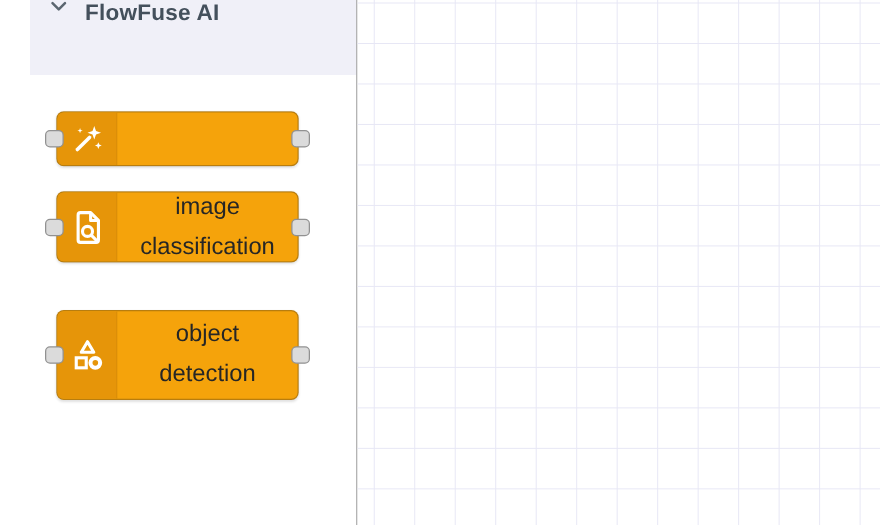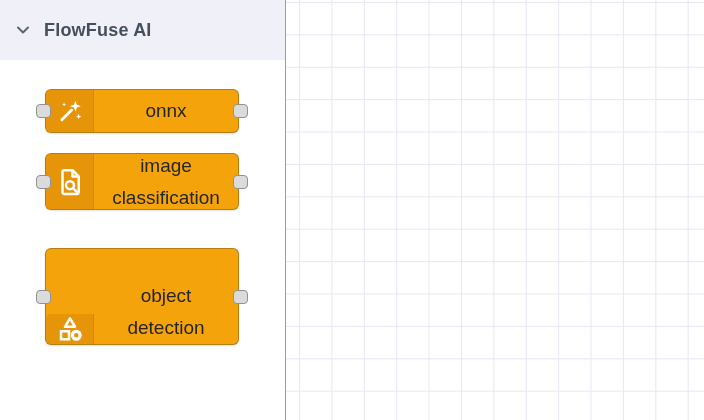"FlowFuse AI" .palette-header { align-items: center -> flex-start; margin-left: none -> 24px }
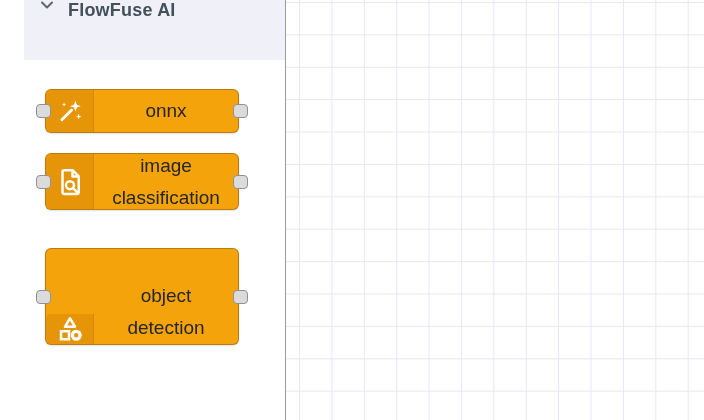"onnx" div.node-label { html: <div>onnx</div> -> none }
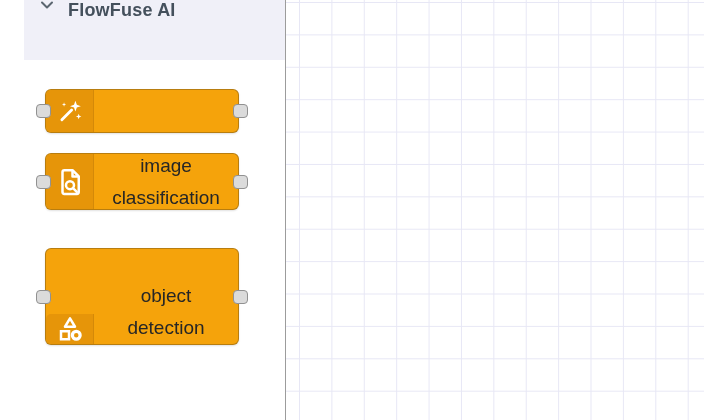"object detection" div.node { align-items: flex-end -> none; height: 97px -> 72px }
